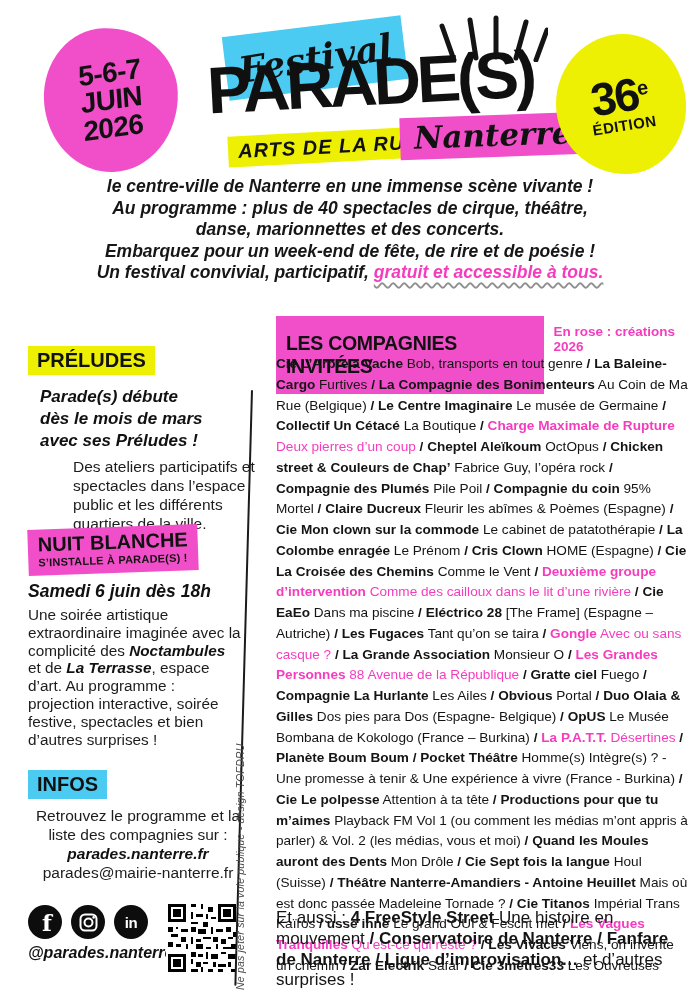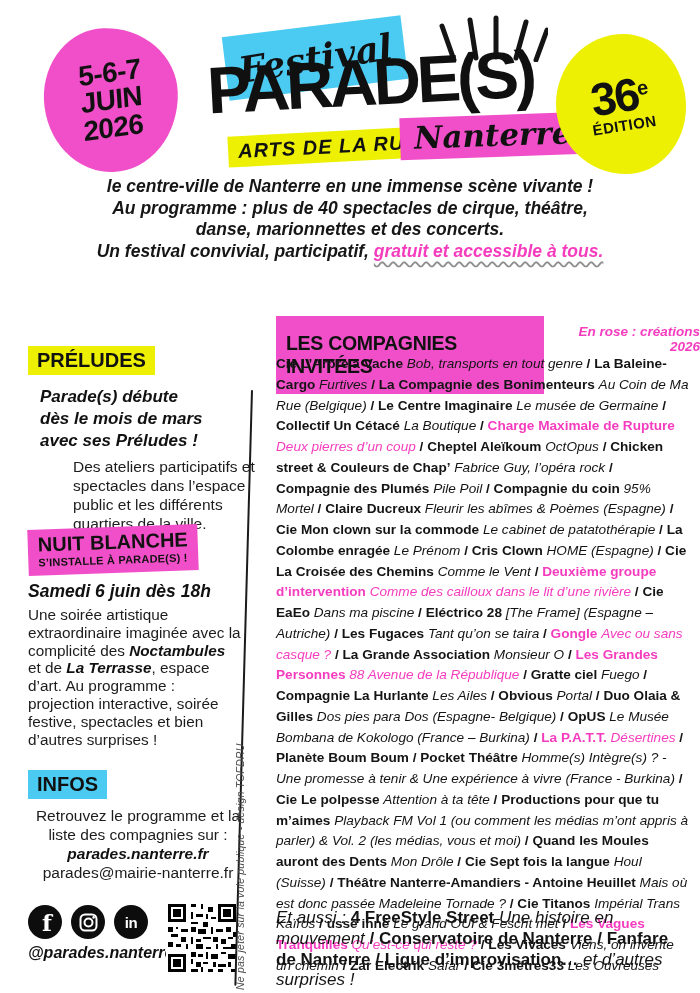"Embarquez pour un week-end de" div { html: none -> <div>Embarquez pour un week-end de fête, de rire et de poésie !</div> }
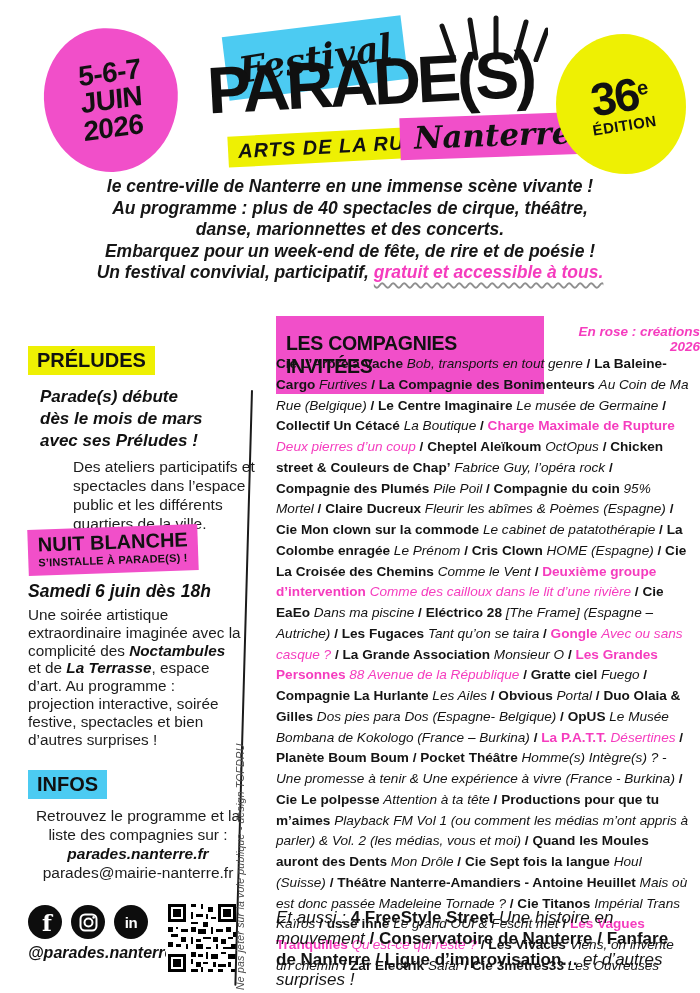"En rose : créations 2026" .comp-note { font-style: italic -> none; text-align: right -> none }
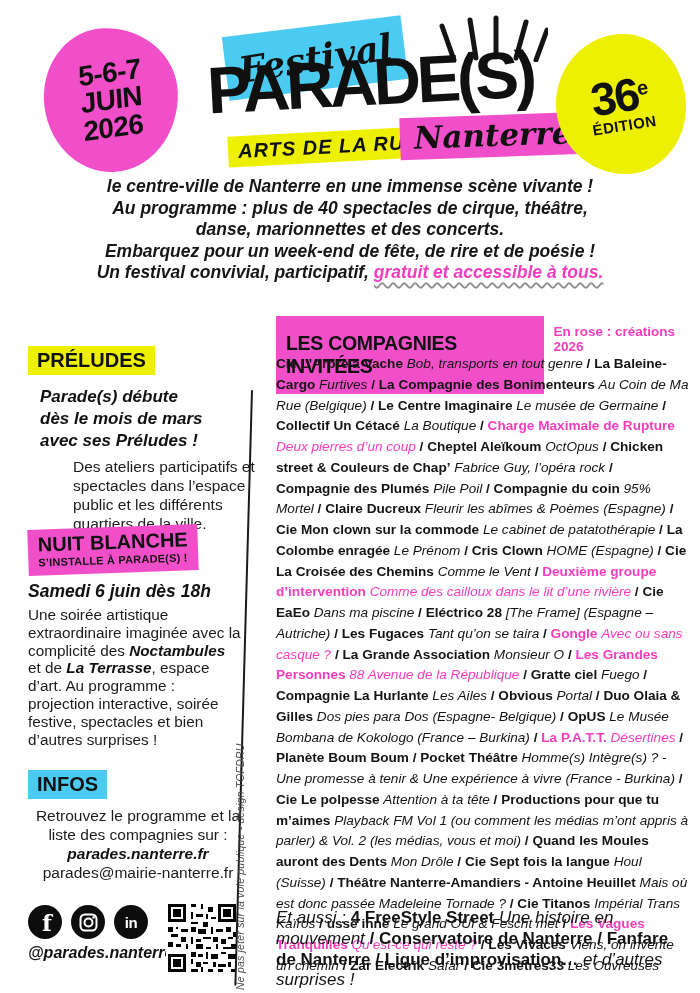"Bob, transports en tout genre" .i { font-style: italic -> none }
